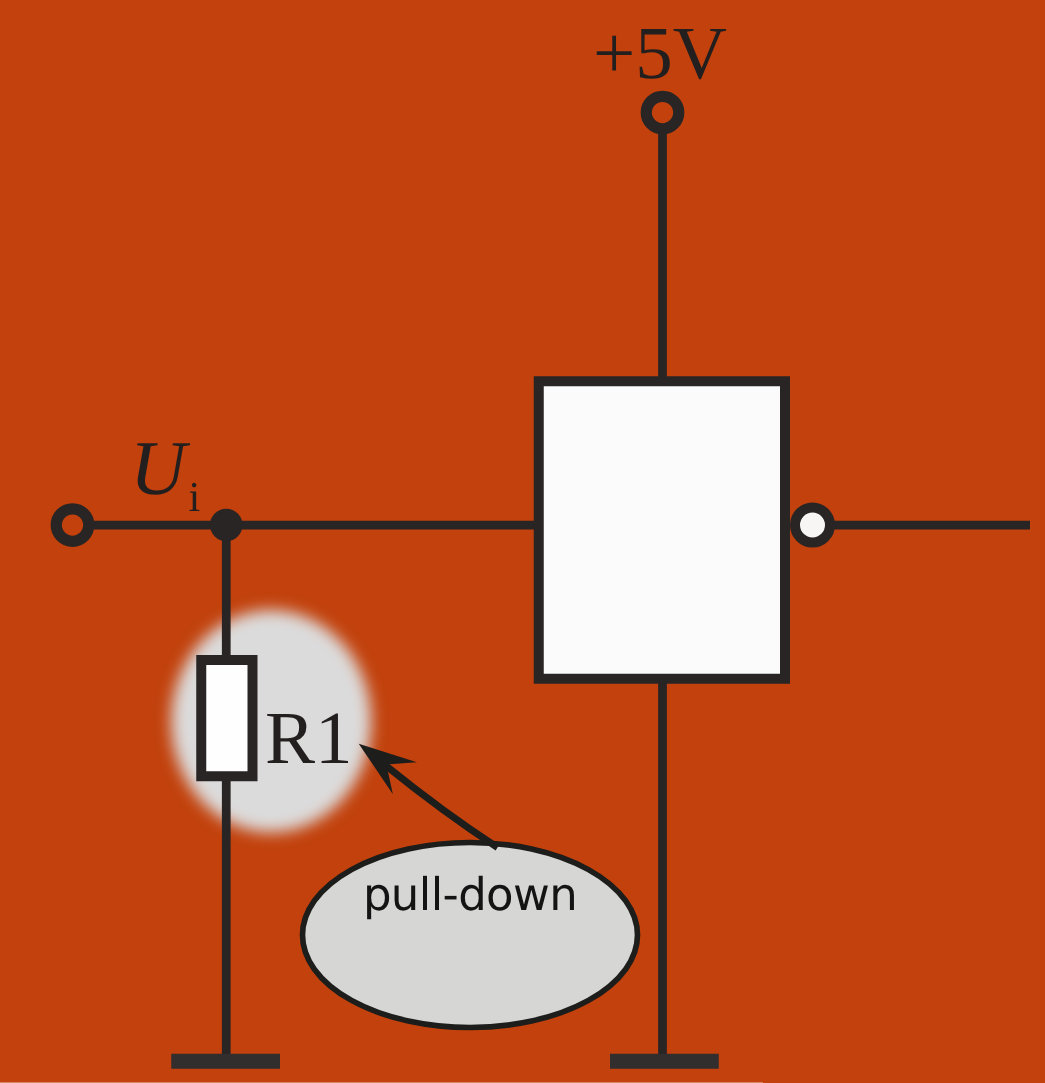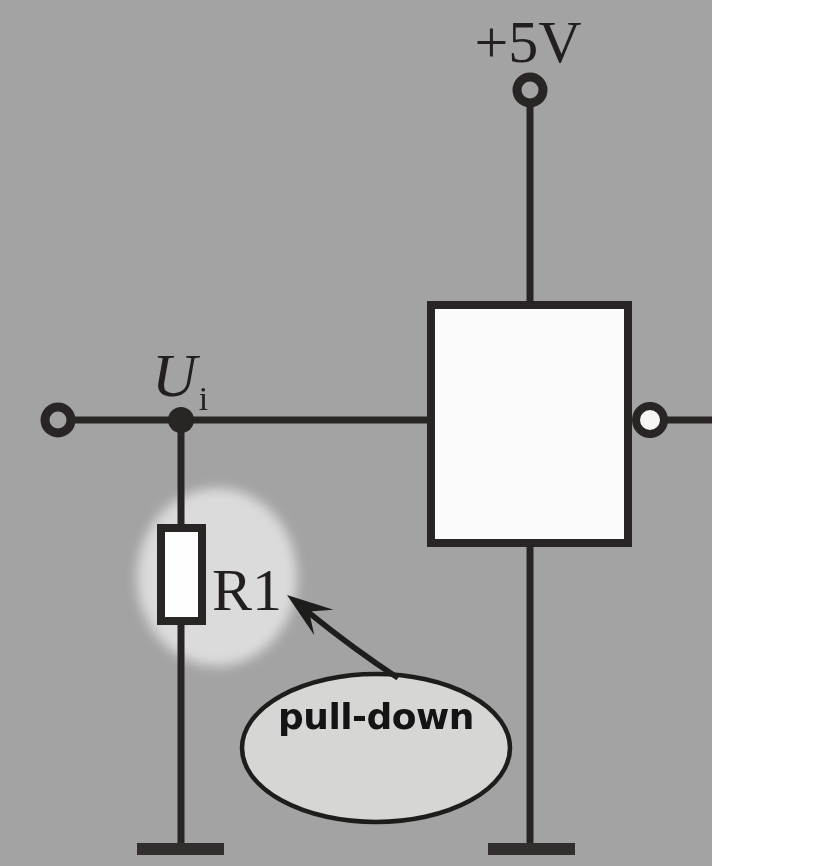"+5V" .canvas { background: #a3a3a3 -> #c2410c; width: 712px -> 836px }
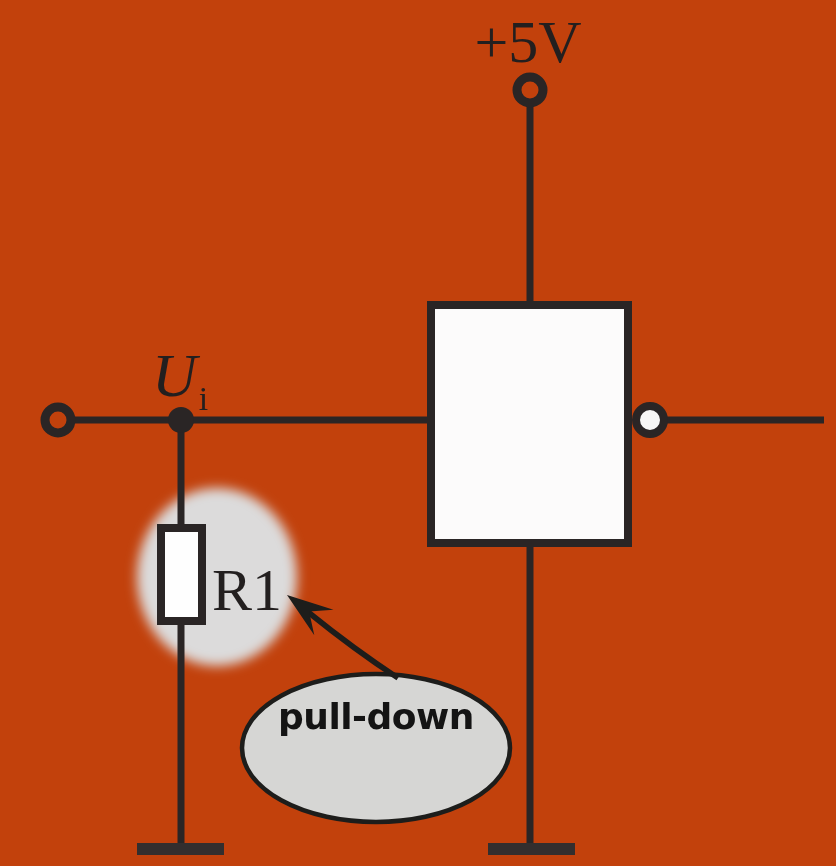"Ui" .lbl-signal { margin-left: 48px -> none }
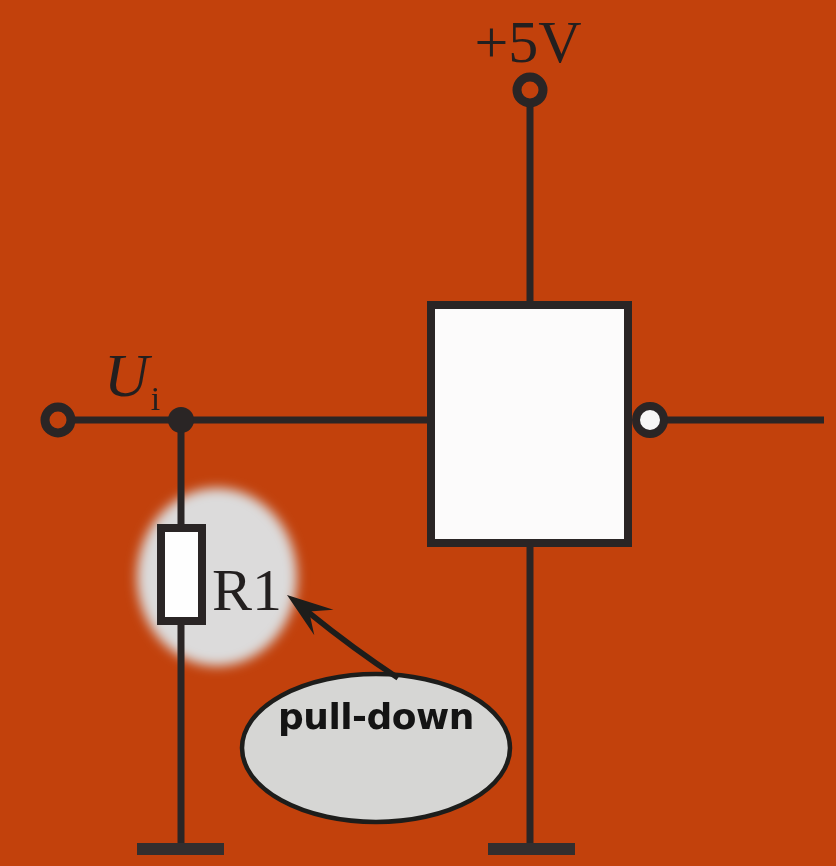"pull-down" .lbl-callout { font-weight: 700 -> 400 }
